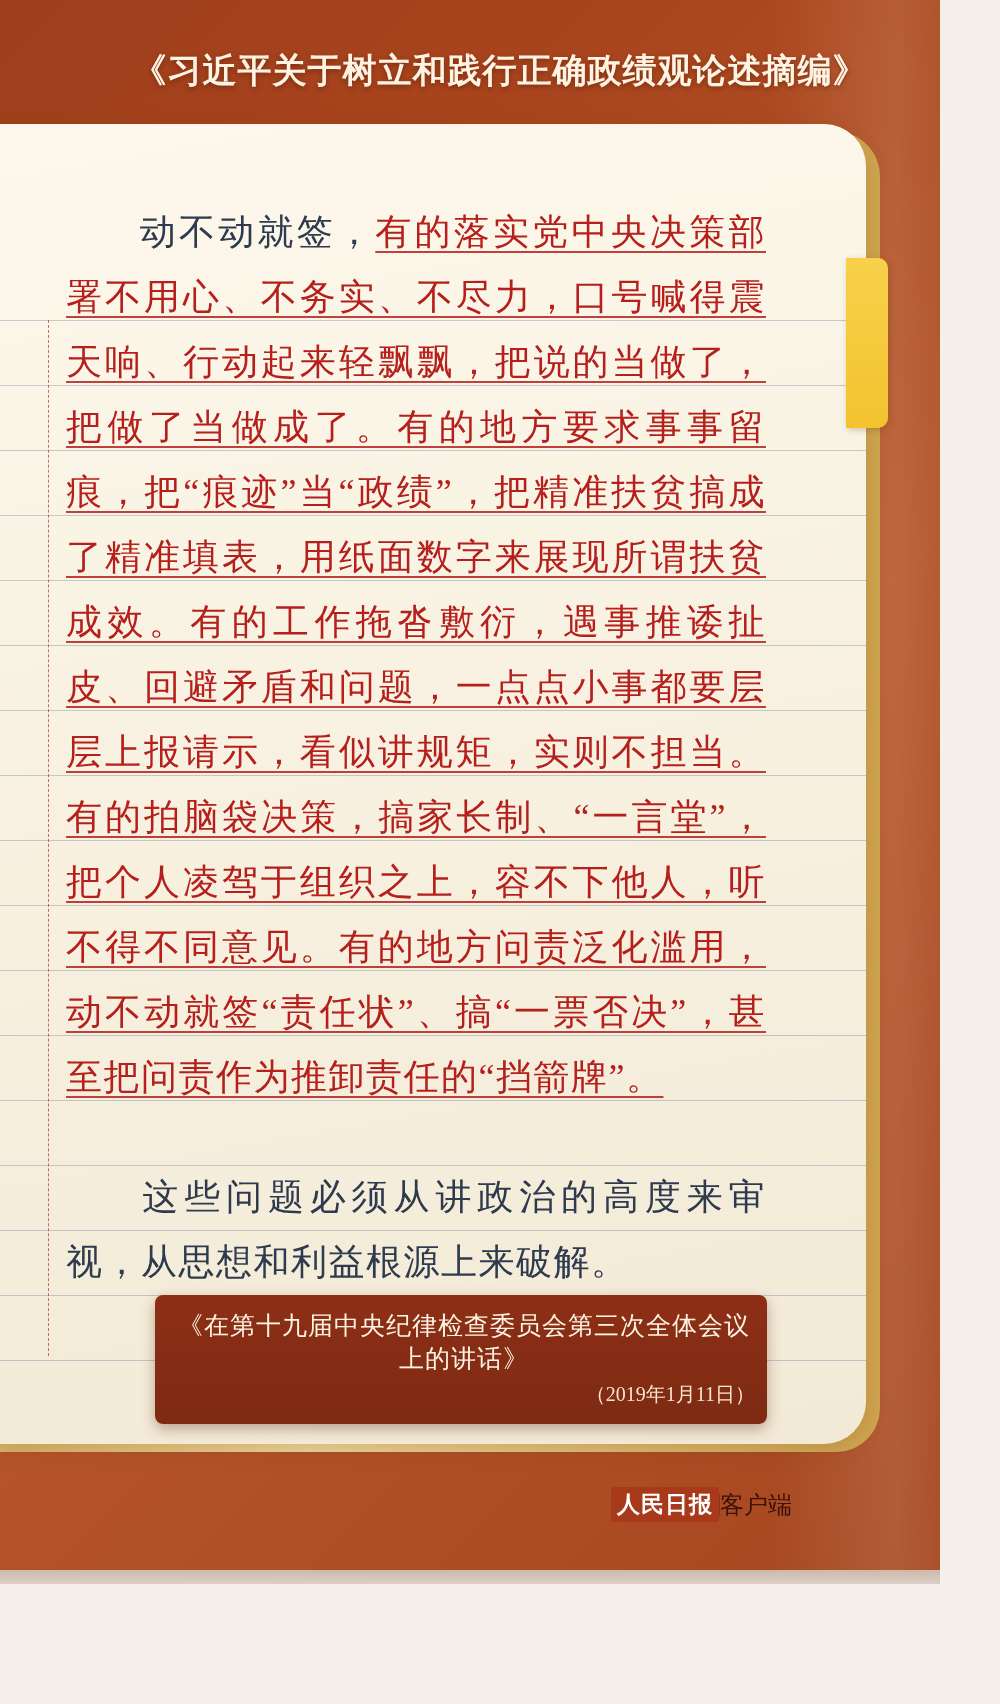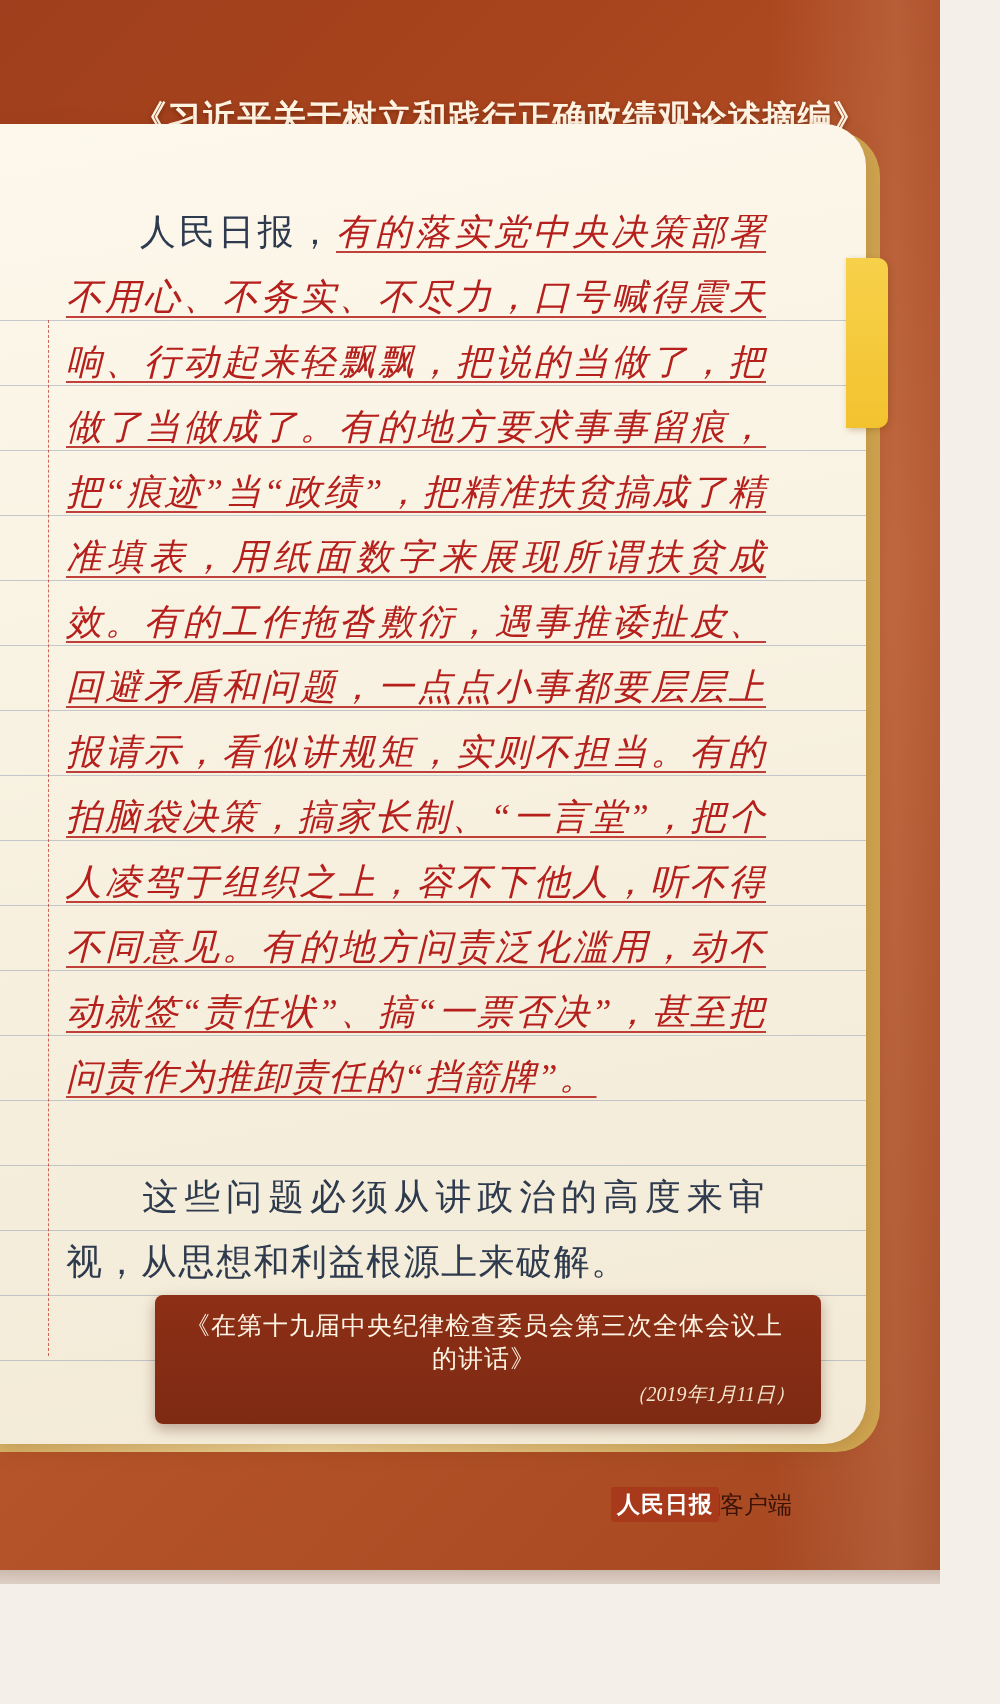"《习近平关于树立和践行正确政绩观论述摘编》" .cover-title { margin-top: 47px -> none }
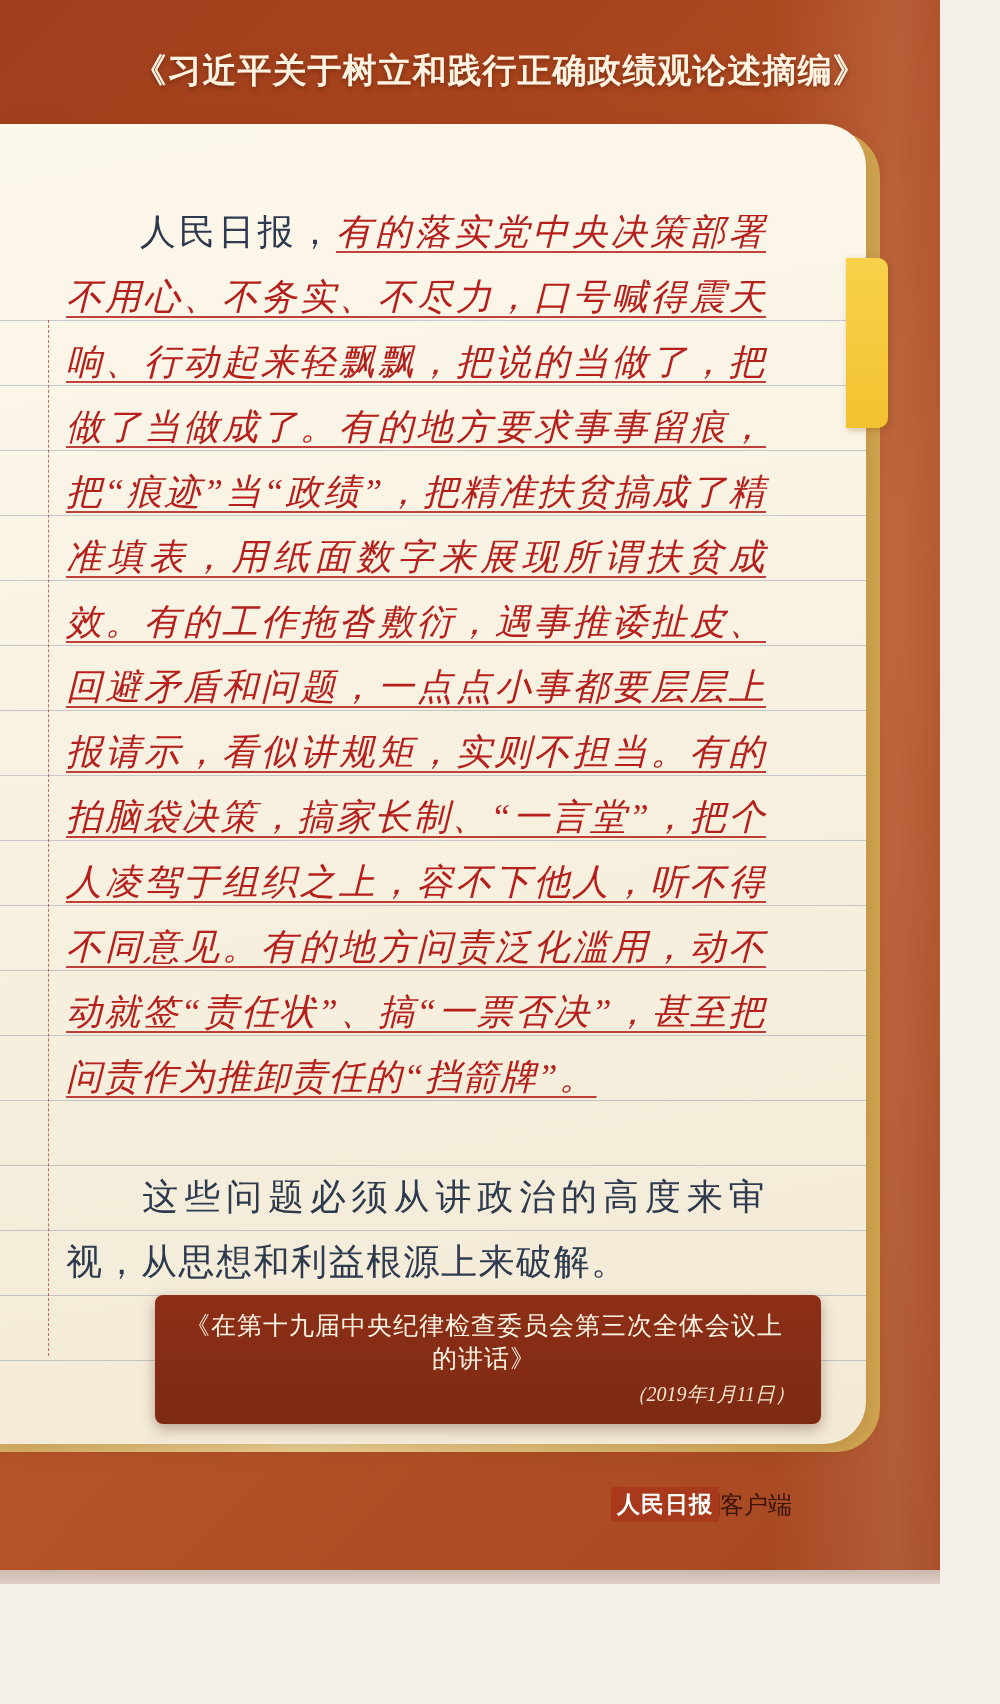"人民日报，" span { text: 人民日报 -> 动不动就签 }
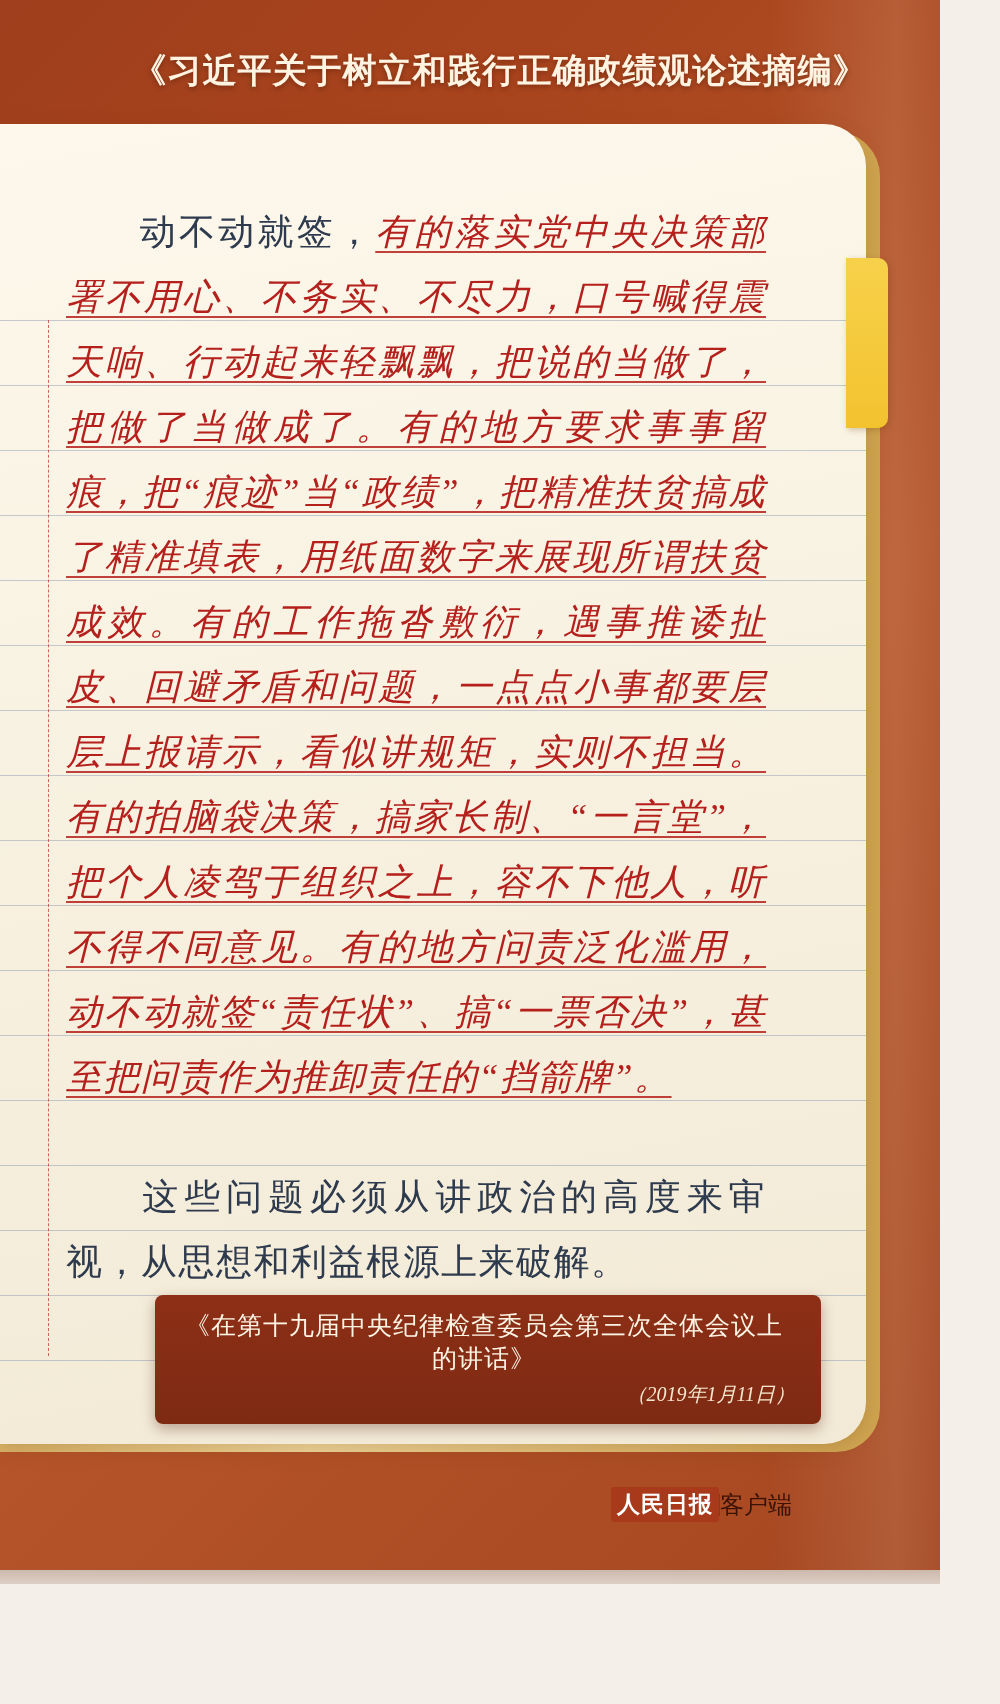"有的落实党中央决策部署不用心、不务实、不尽力，口号喊得震天响、行动起来轻飘飘，把" .hl { font-style: italic -> none }
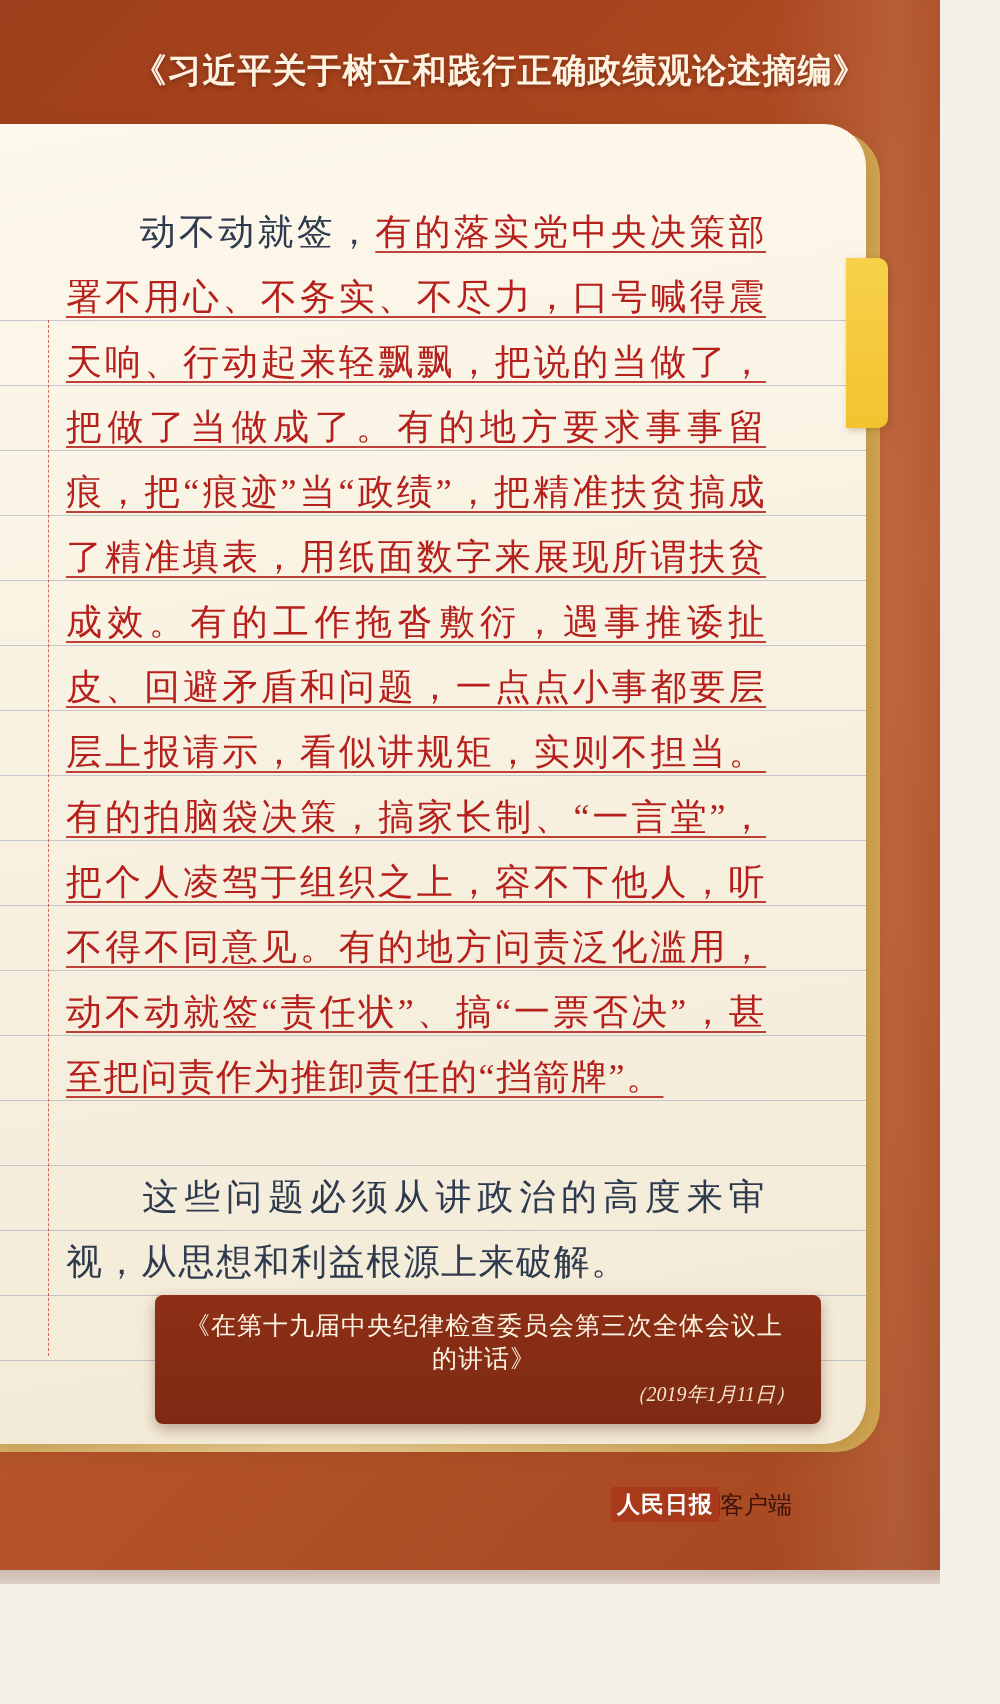"《在第十九届中央纪律检查委员会第三次全体会议上的讲话》" .source-plate { padding: 14px 26px 16px 18px -> 14px 12px 16px 18px; width: 666px -> 612px }
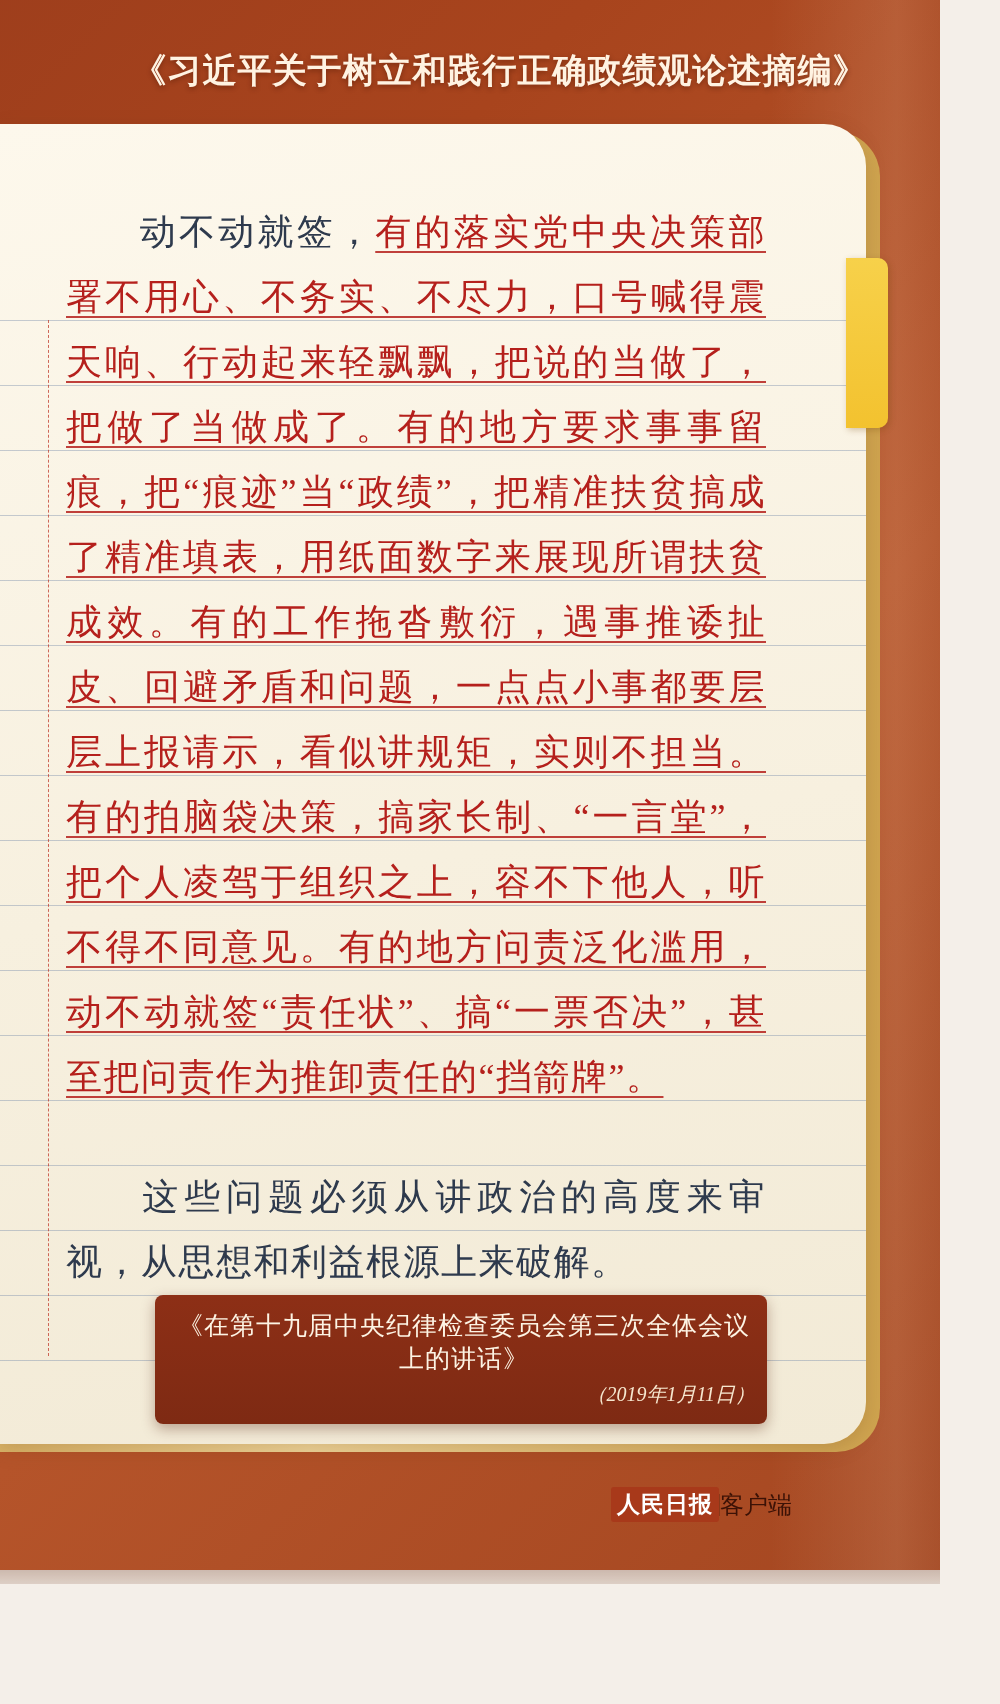"（2019年1月11日）" .source-line2 { font-style: italic -> none }
